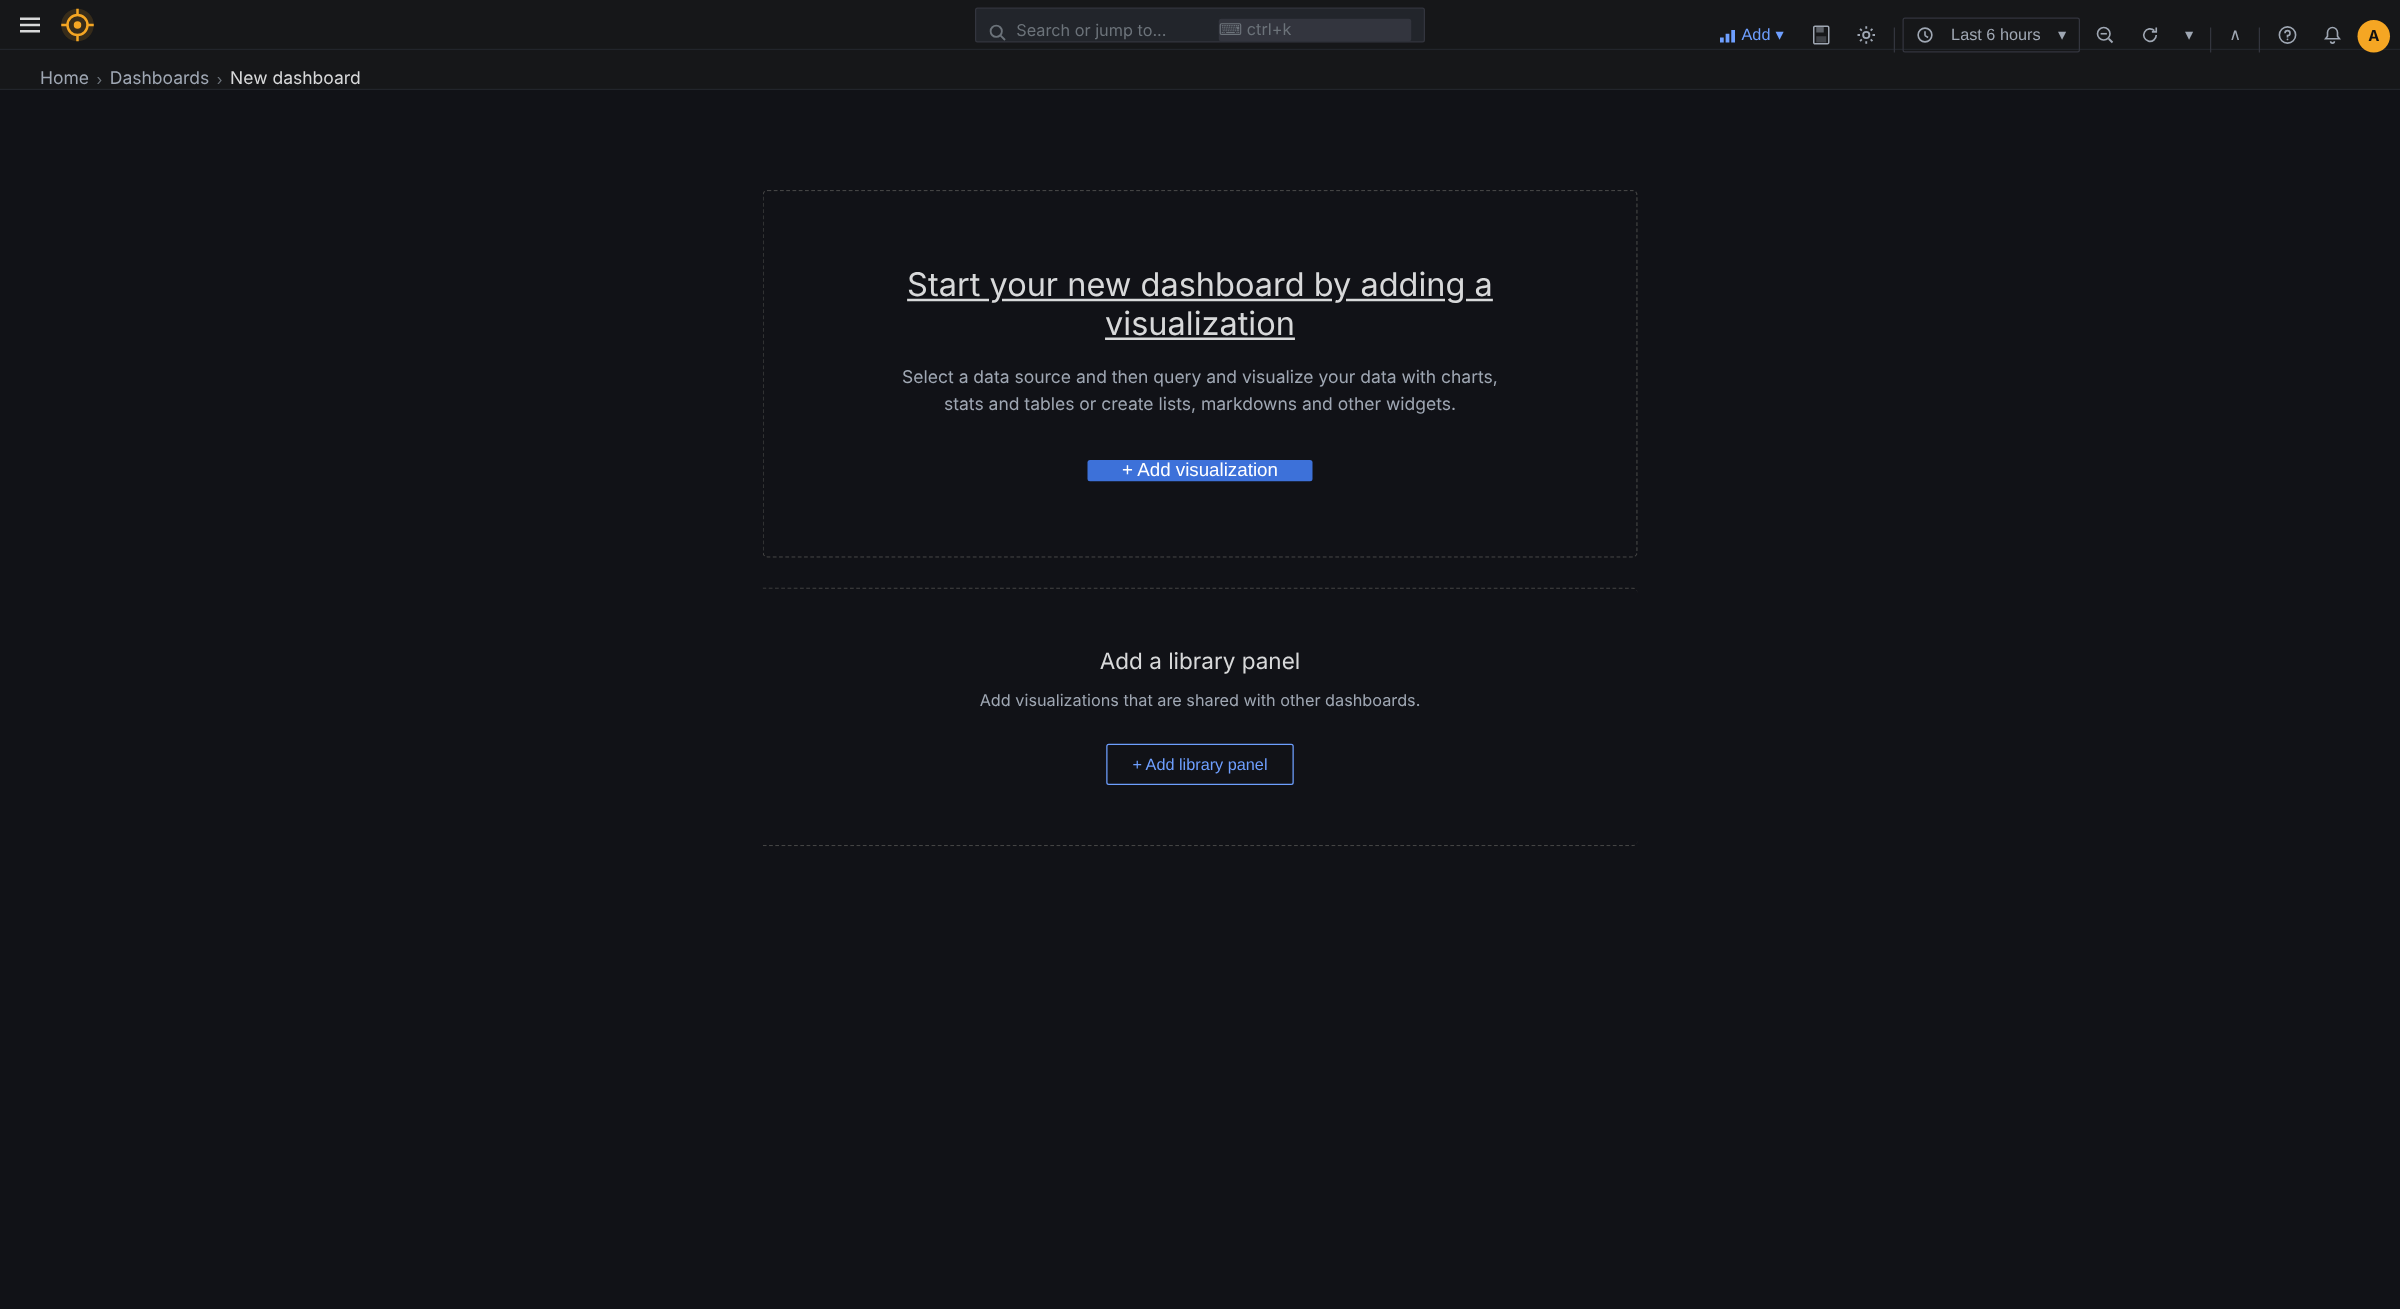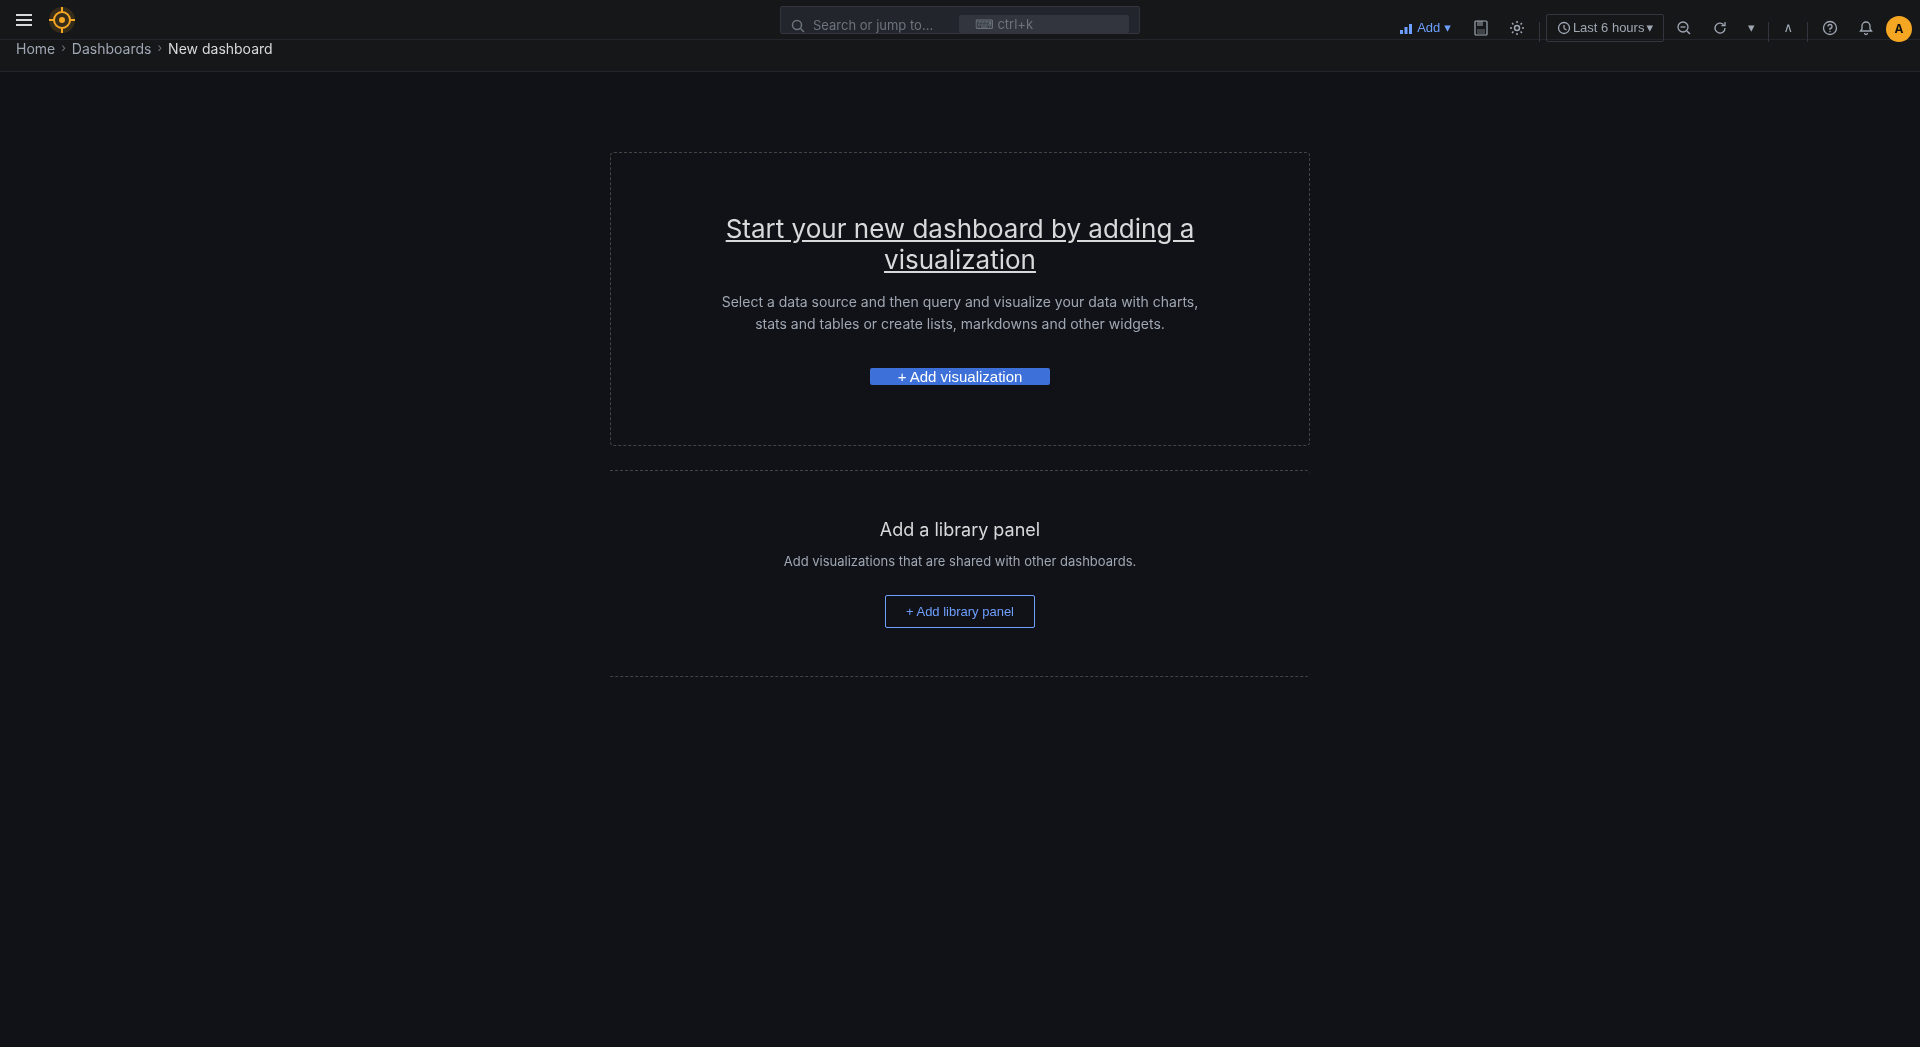"⌨ ctrl+k" .search-shortcut { padding: 1px 16px -> 1px 0 }
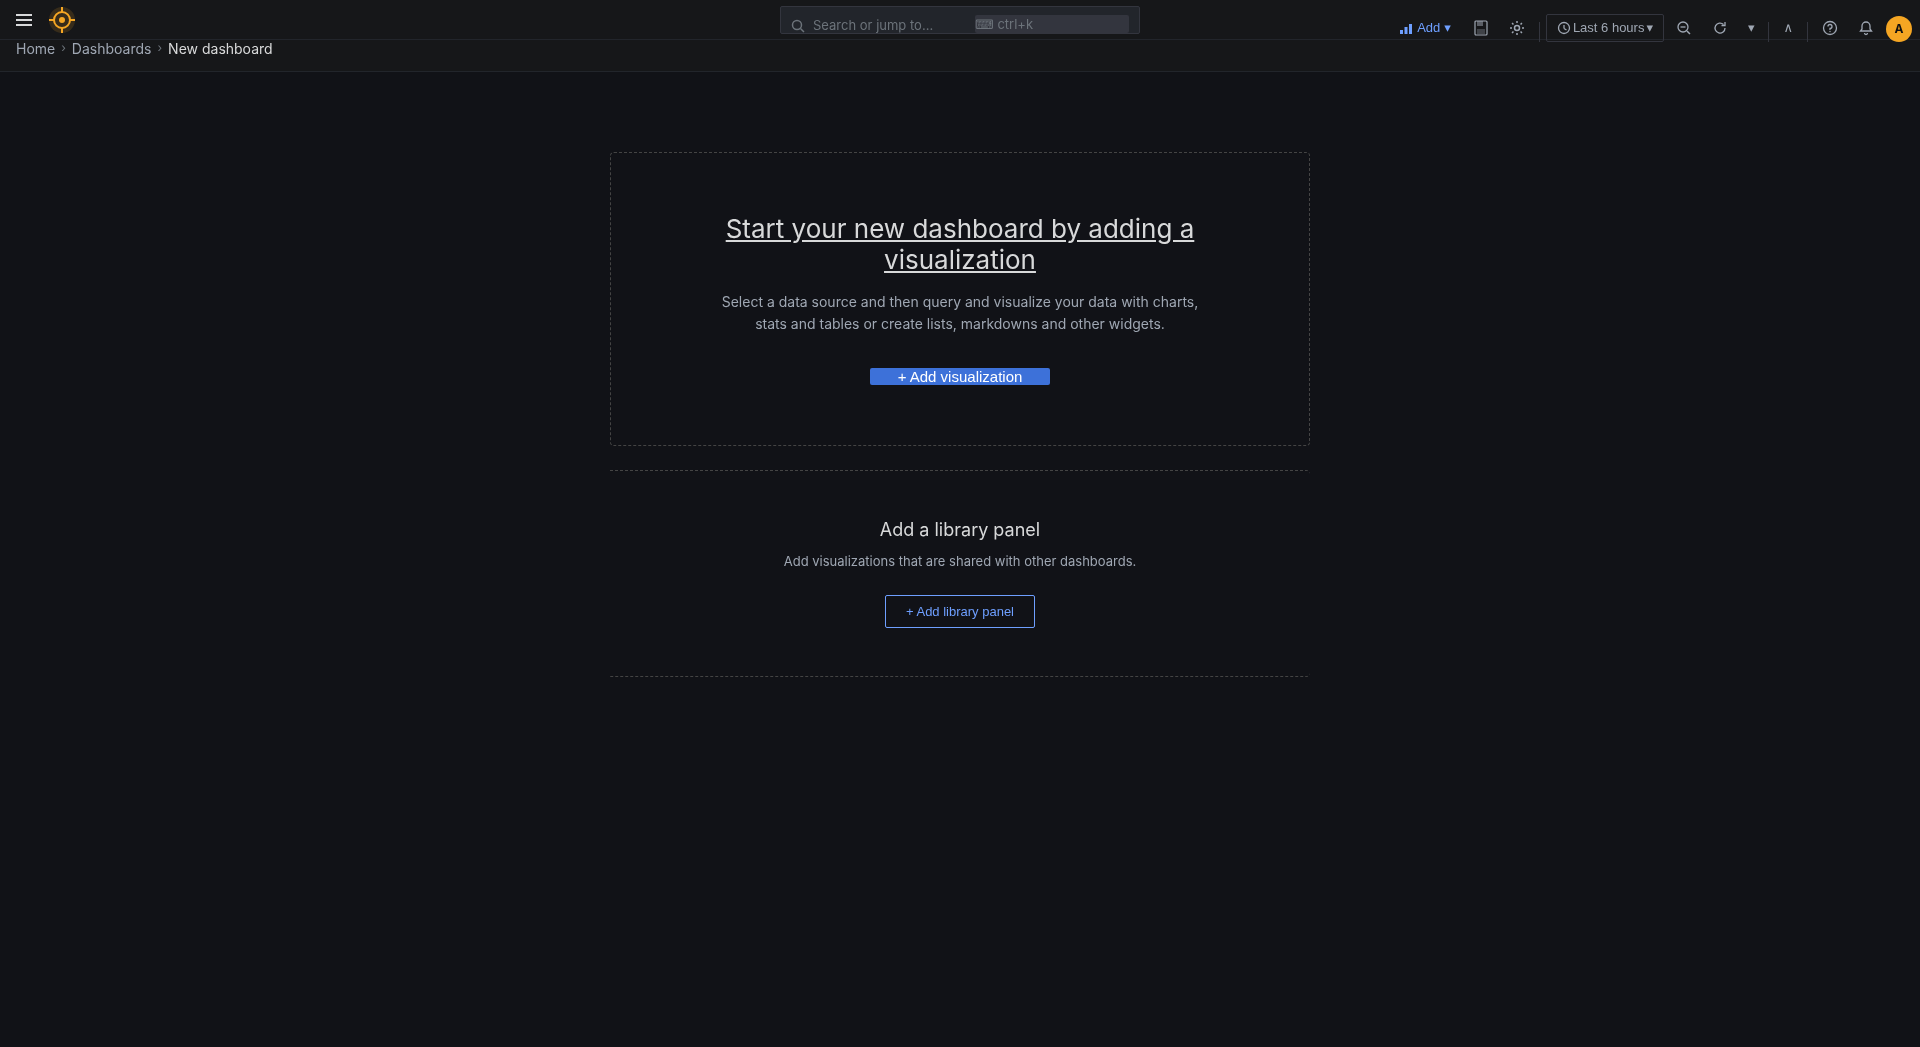"Last 6 hours" .time-range-btn { gap: 2px -> 14px }
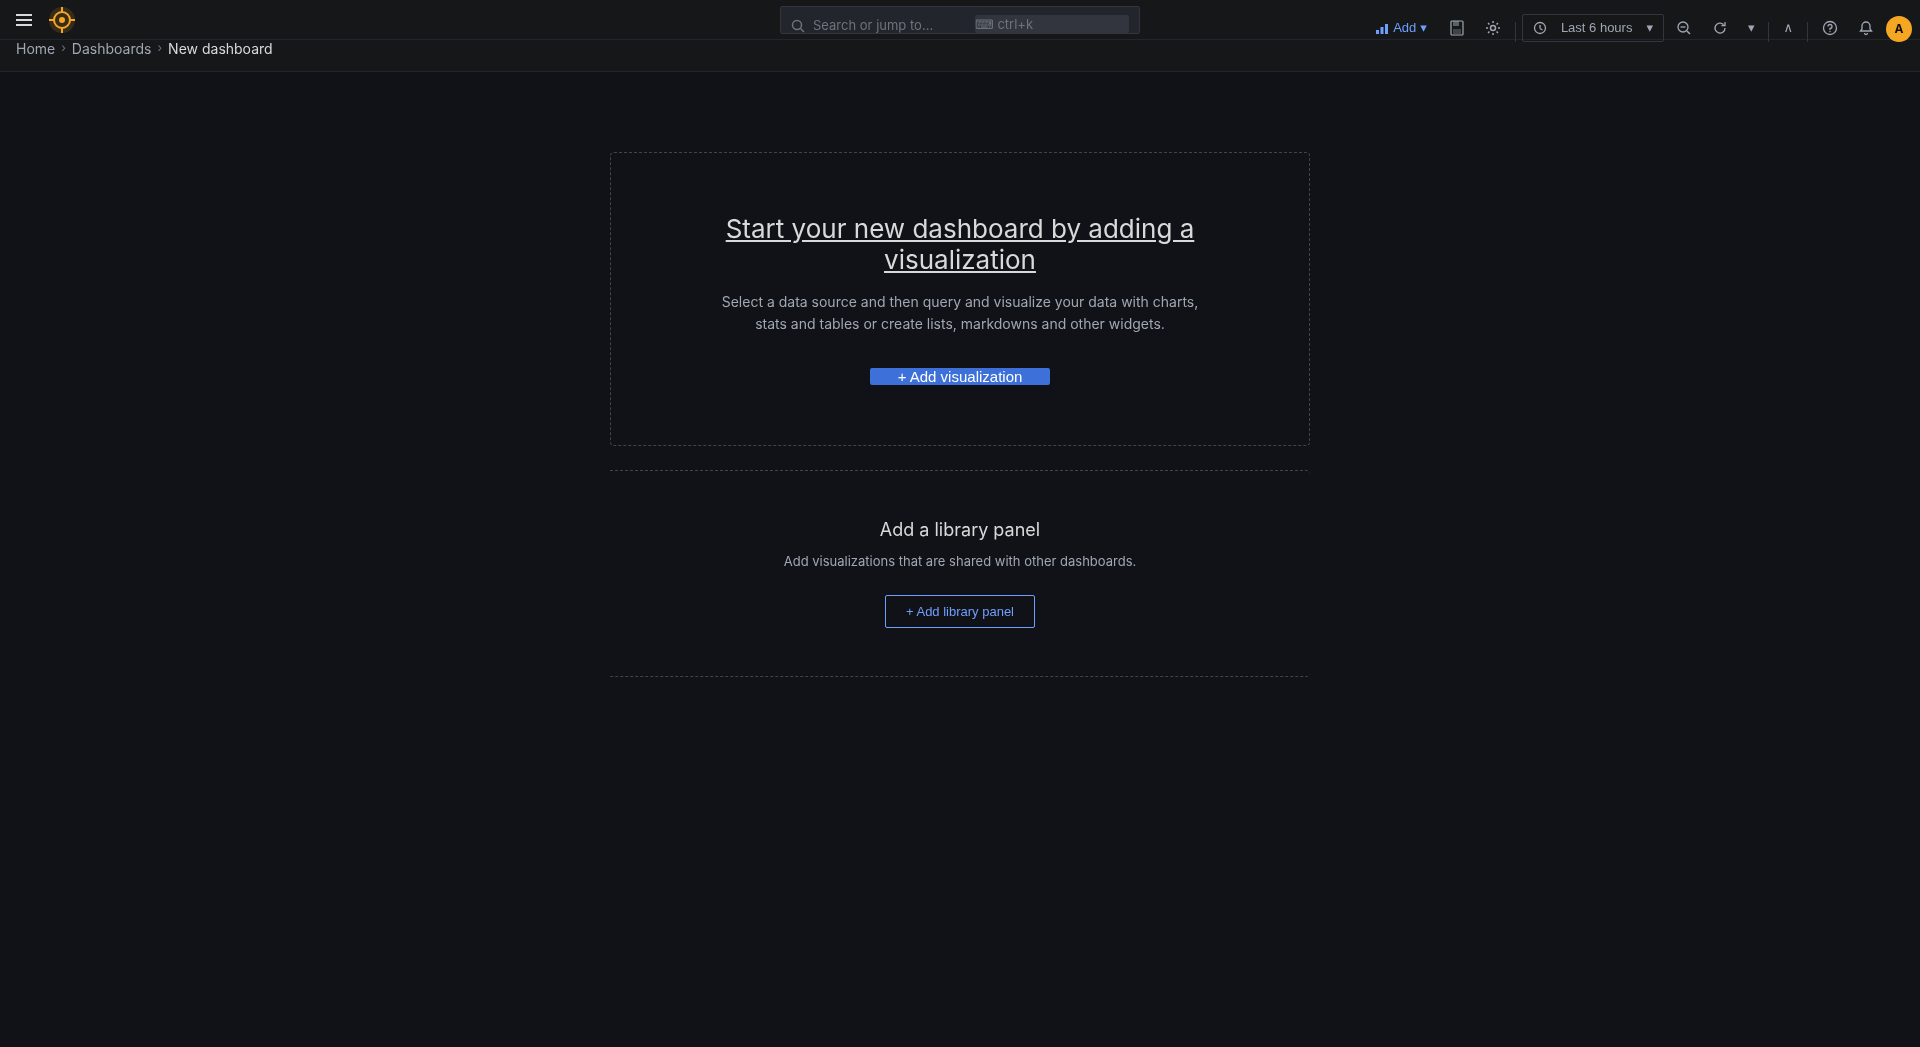"Home" .breadcrumb-bar { align-items: flex-start -> flex-end; padding: 0 16px -> 0 32px }
